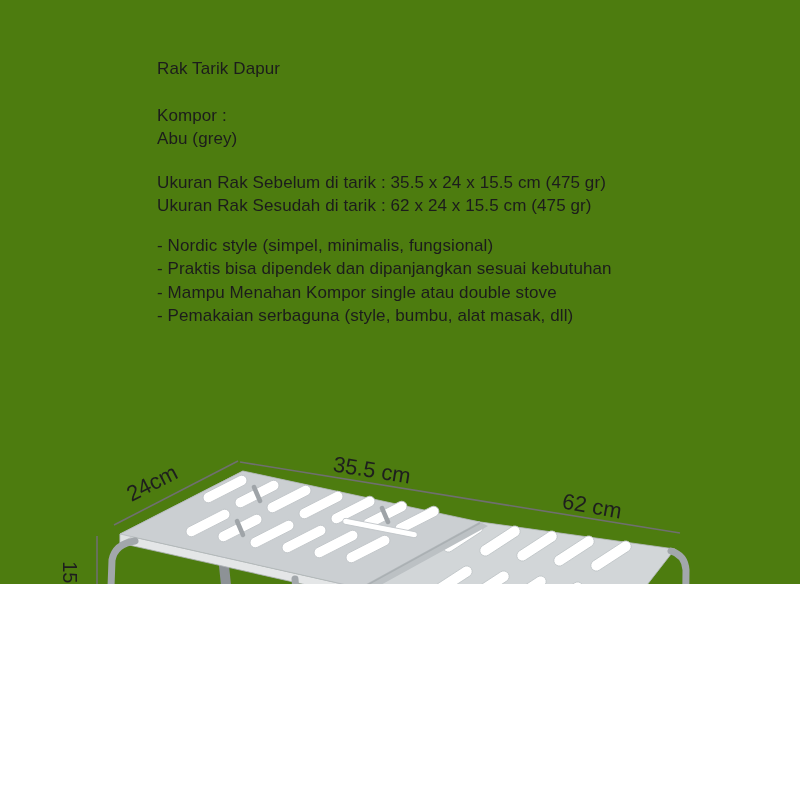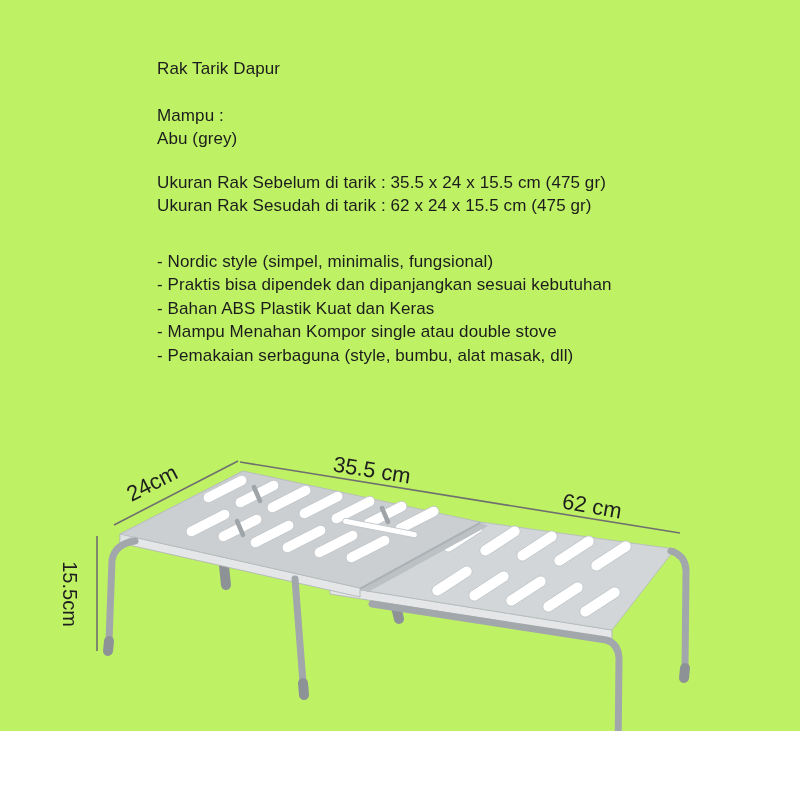"Rak Tarik Dapur" .canvas { background: #bef264 -> #4d7c0f; height: 731px -> 584px }
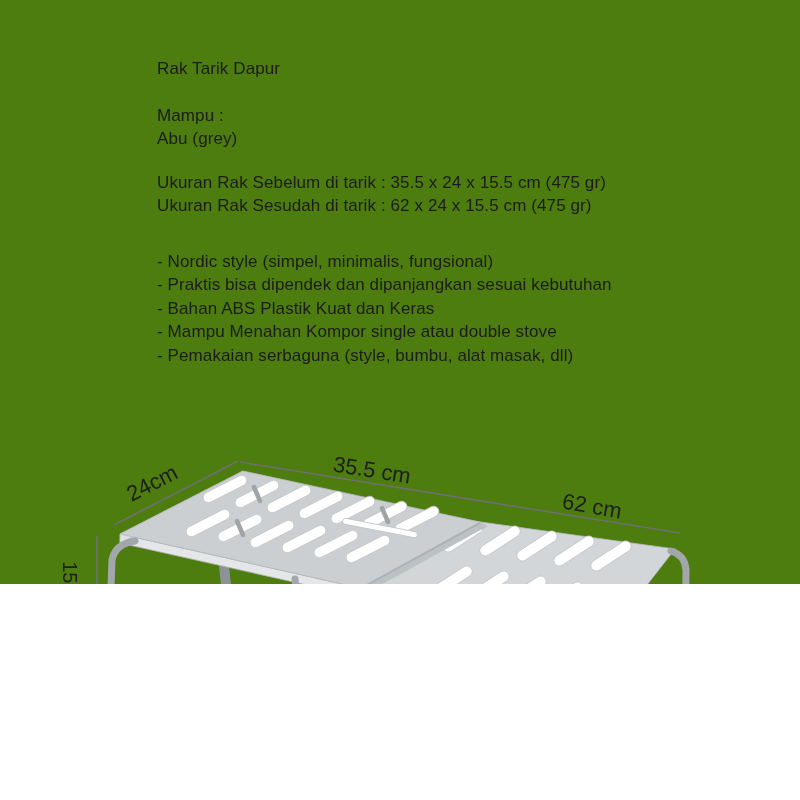"Mampu :" div.line { text: Mampu -> Kompor }
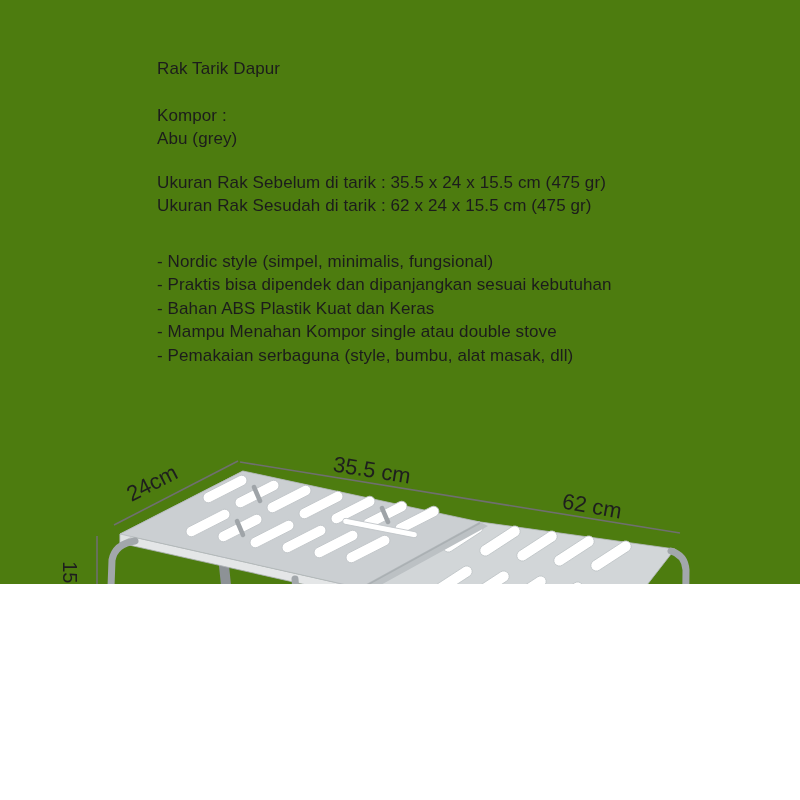"Ukuran Rak Sebelum di tarik" .block.b3 { margin-bottom: 32px -> 16px }
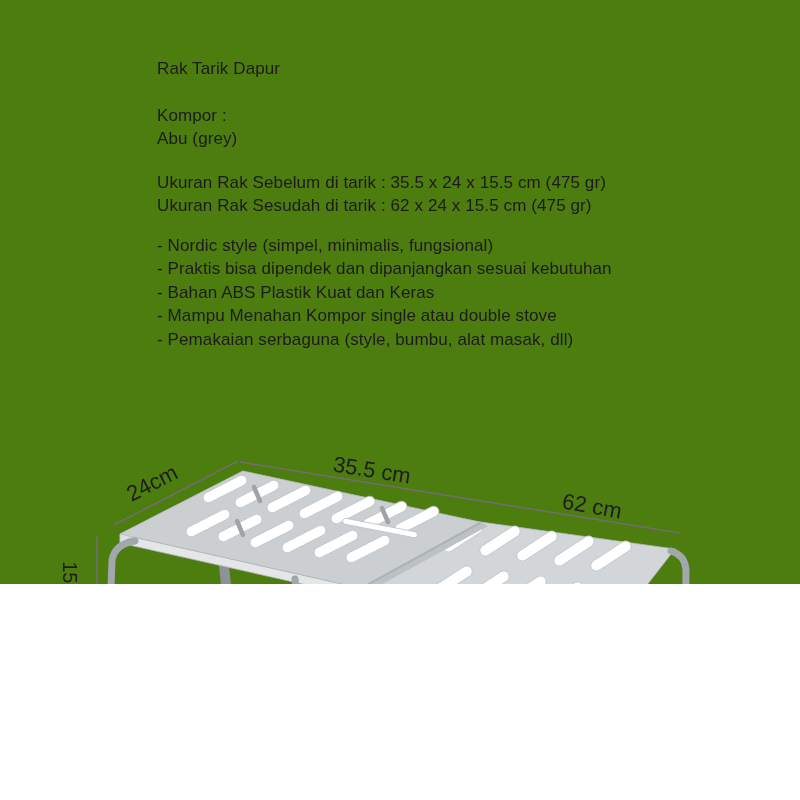"- Bahan ABS Plastik Kuat" div.line { html: <div>- Bahan ABS Plastik Kuat dan Keras</div> -> none }
